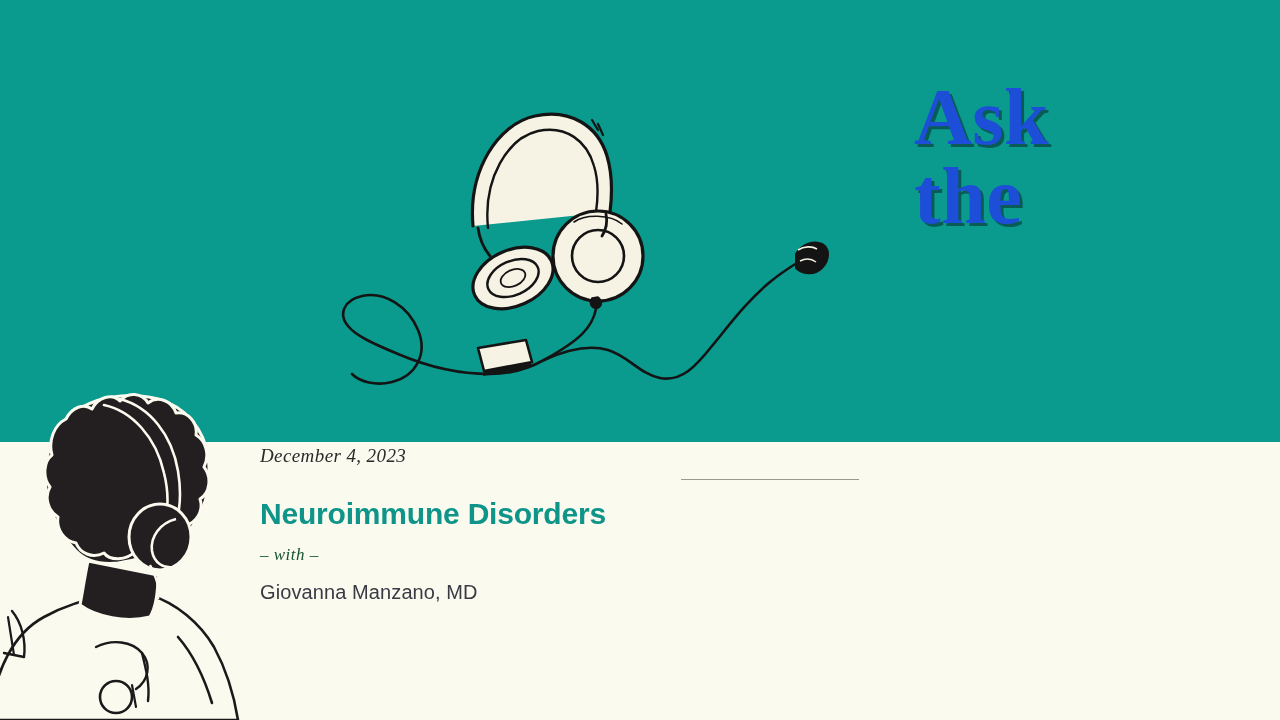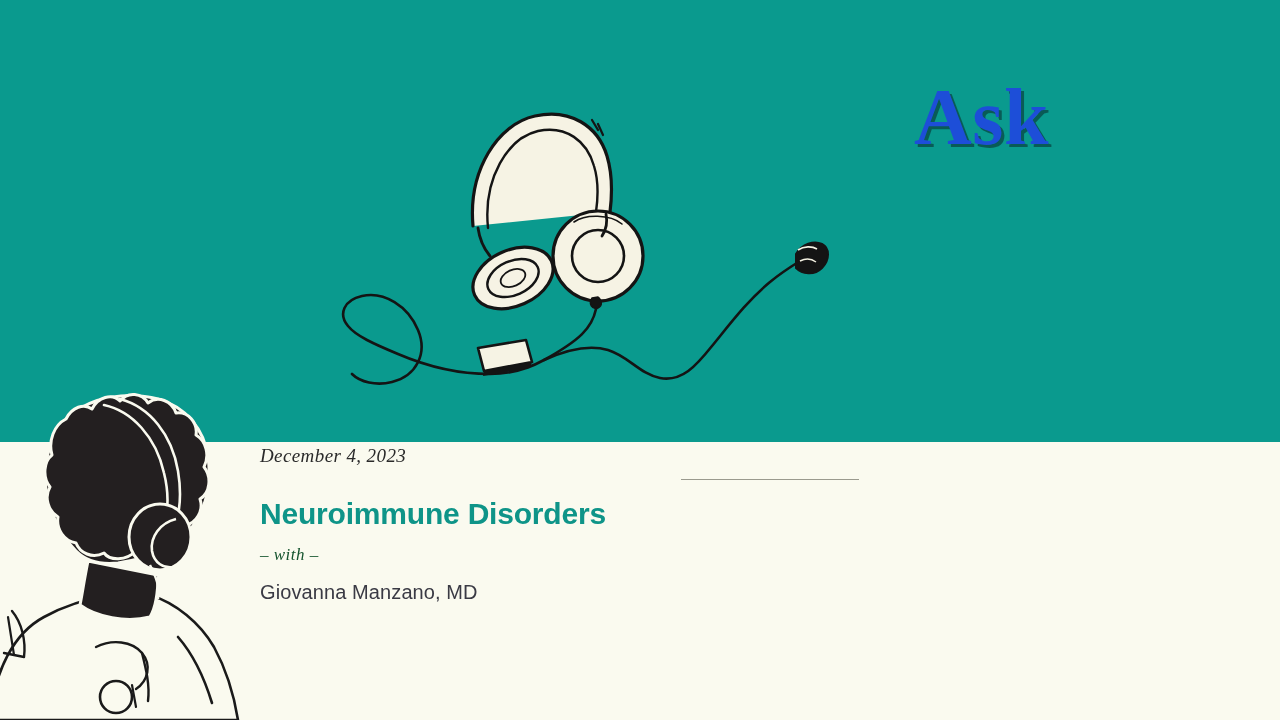"the" span.ln { html: none -> <span>the</span> }
